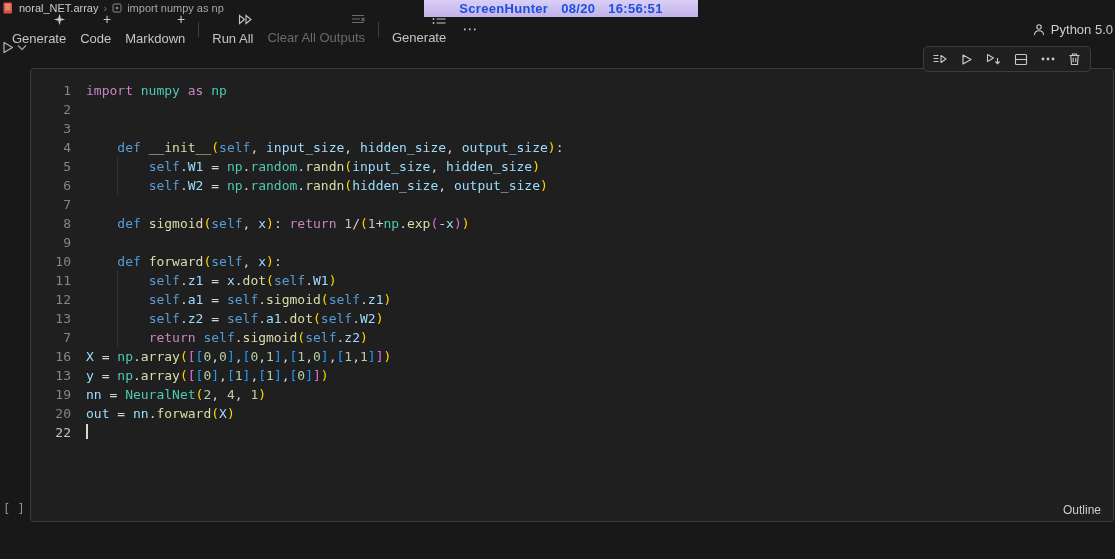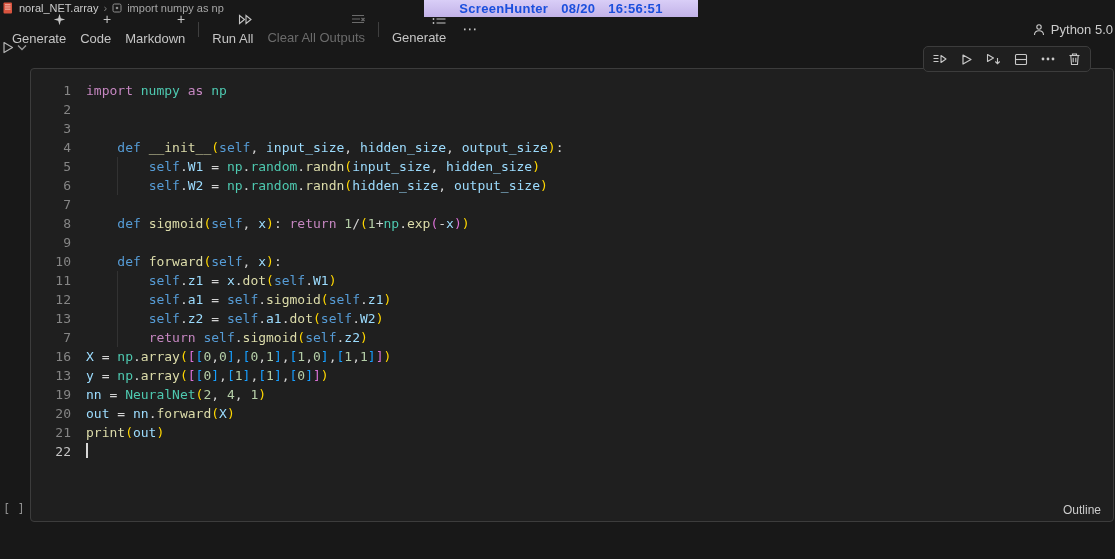"21" div.code-row { html: <div> <div>21</div> <div><span>print</span><span>(</span><span>out</span><span>)</span></div> </div> -> none }
